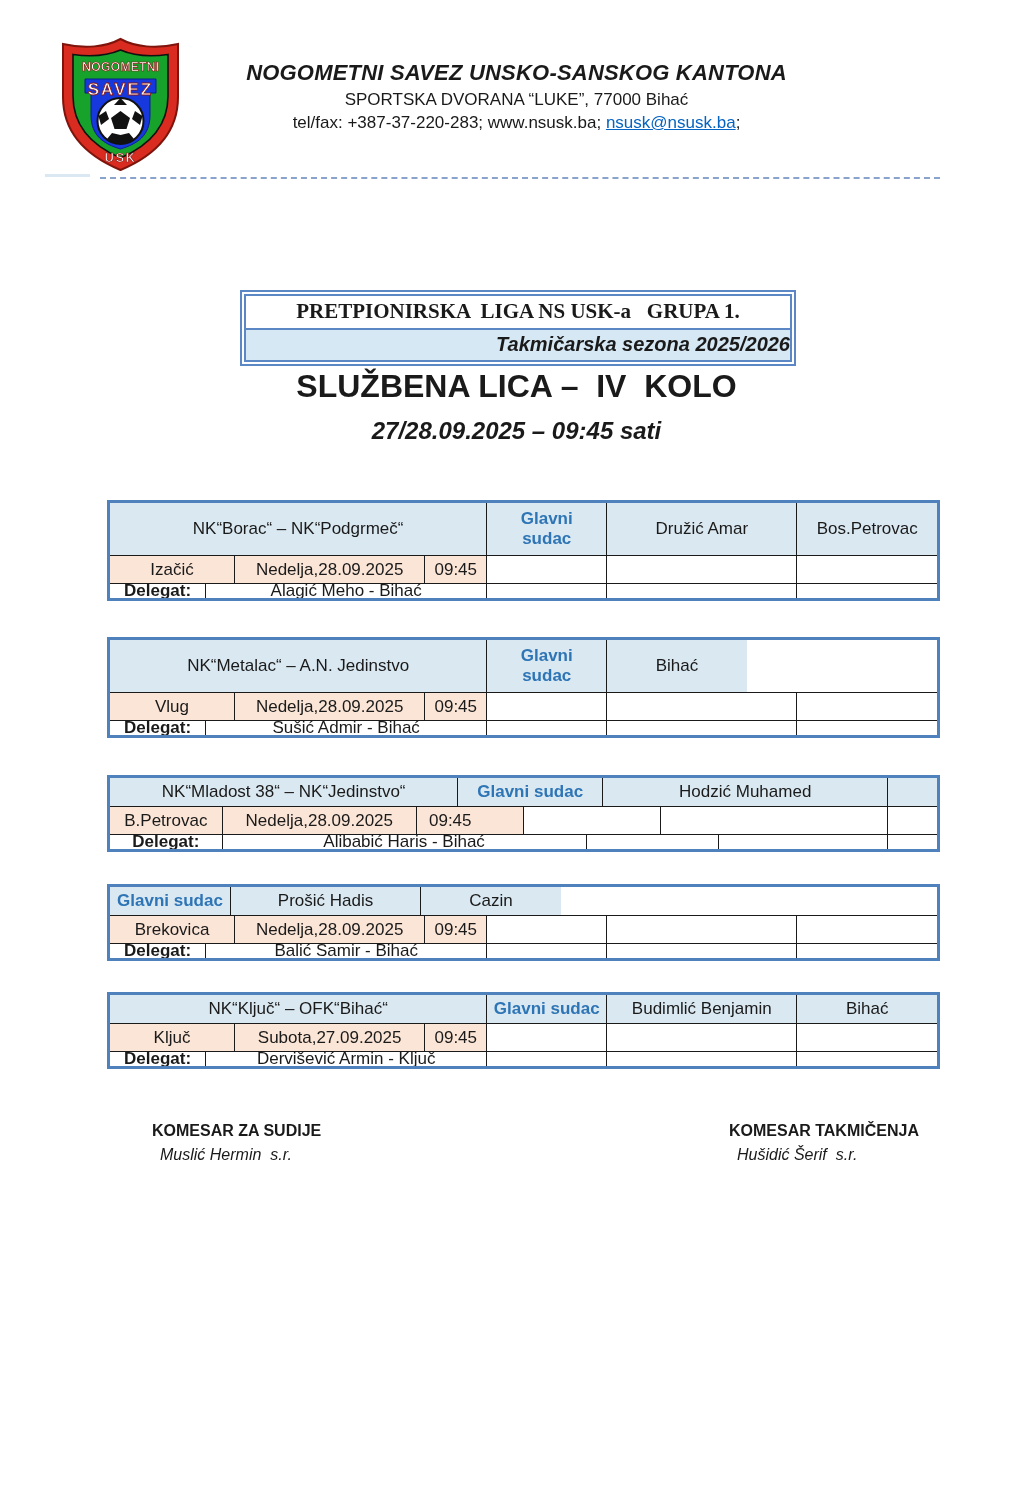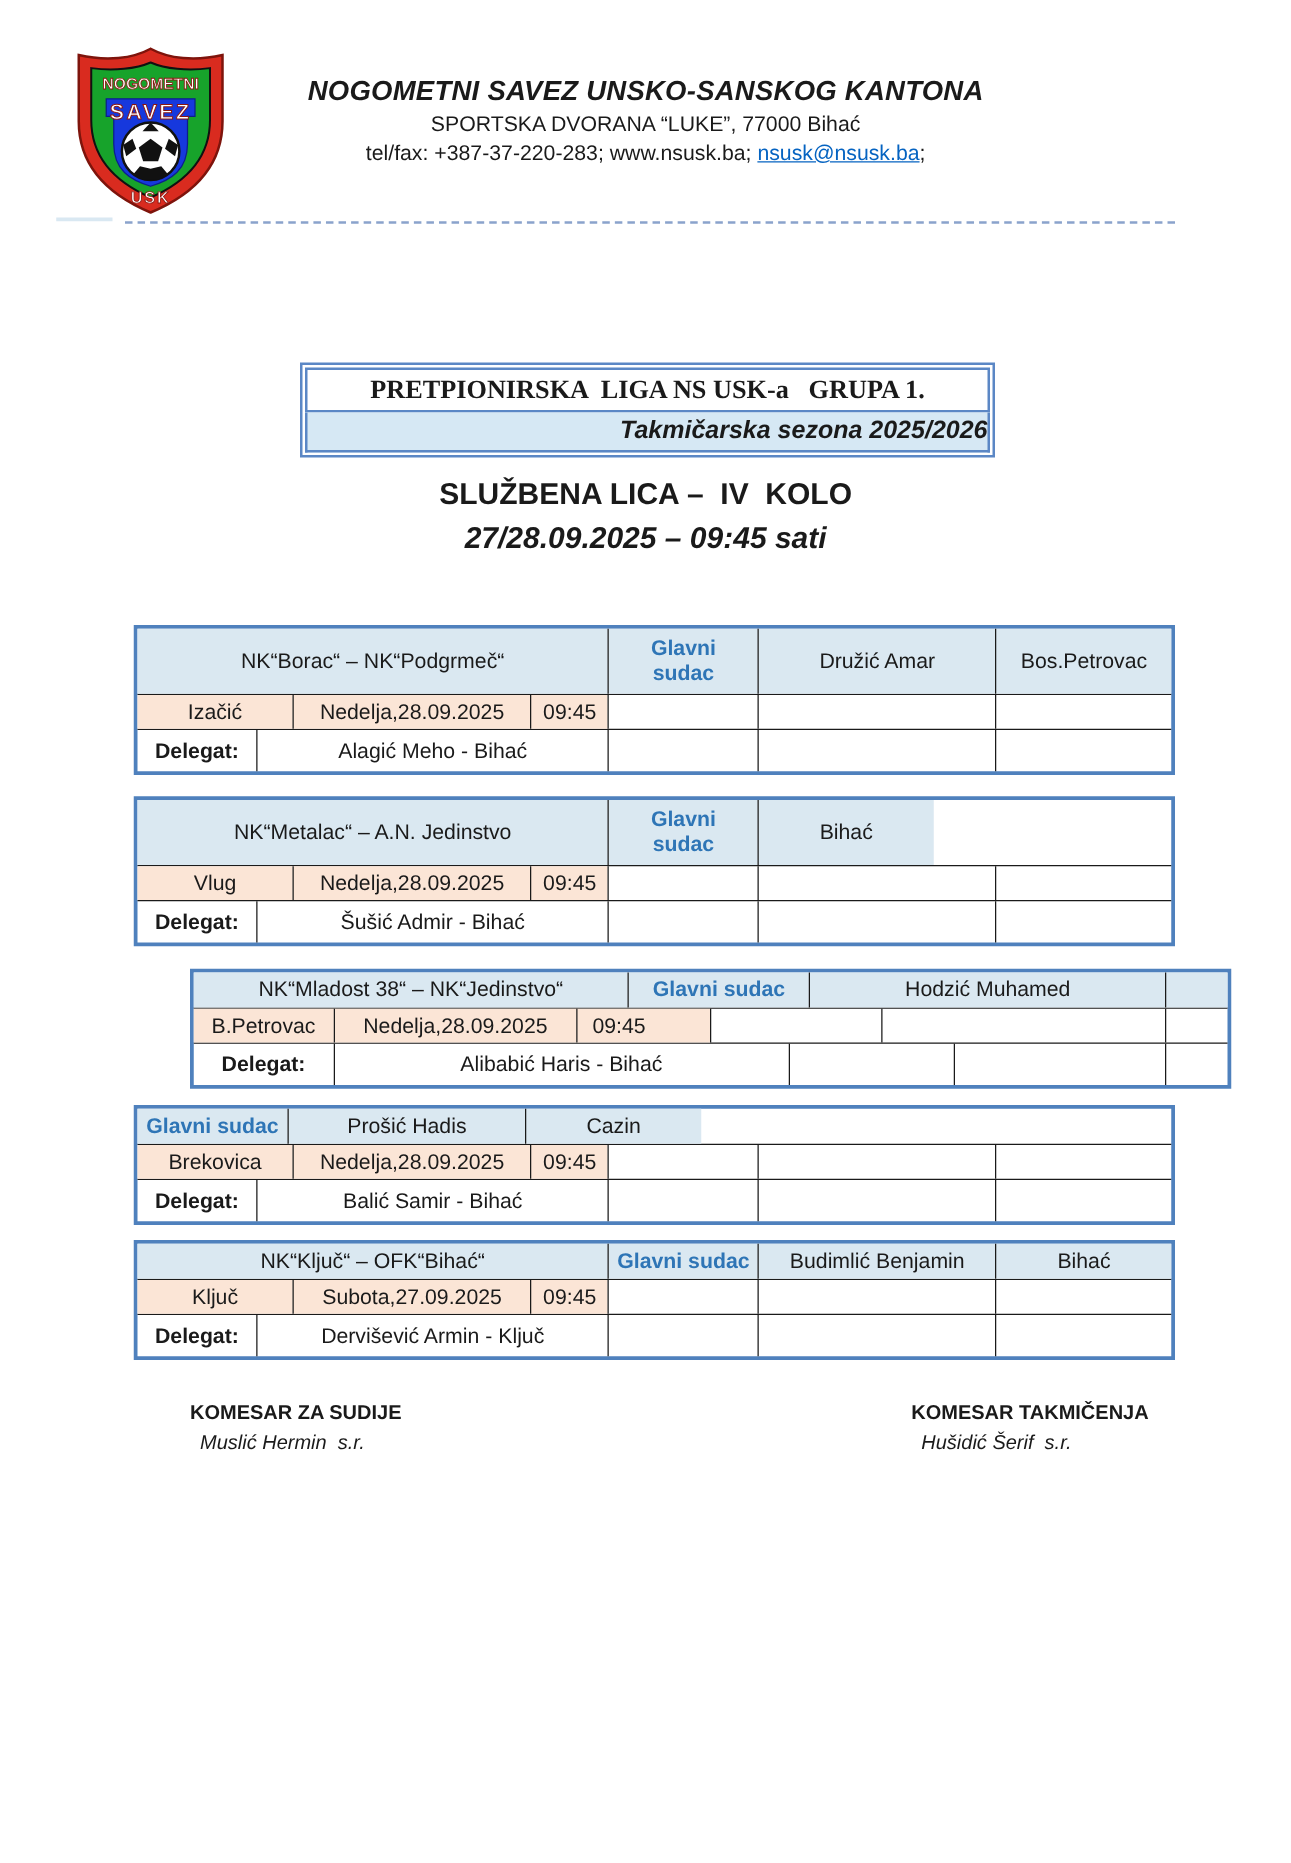"SLUŽBENA LICA – IV KOLO" .subtitle-1 { font-size: 24px -> 32px; top: 382px -> 368px }
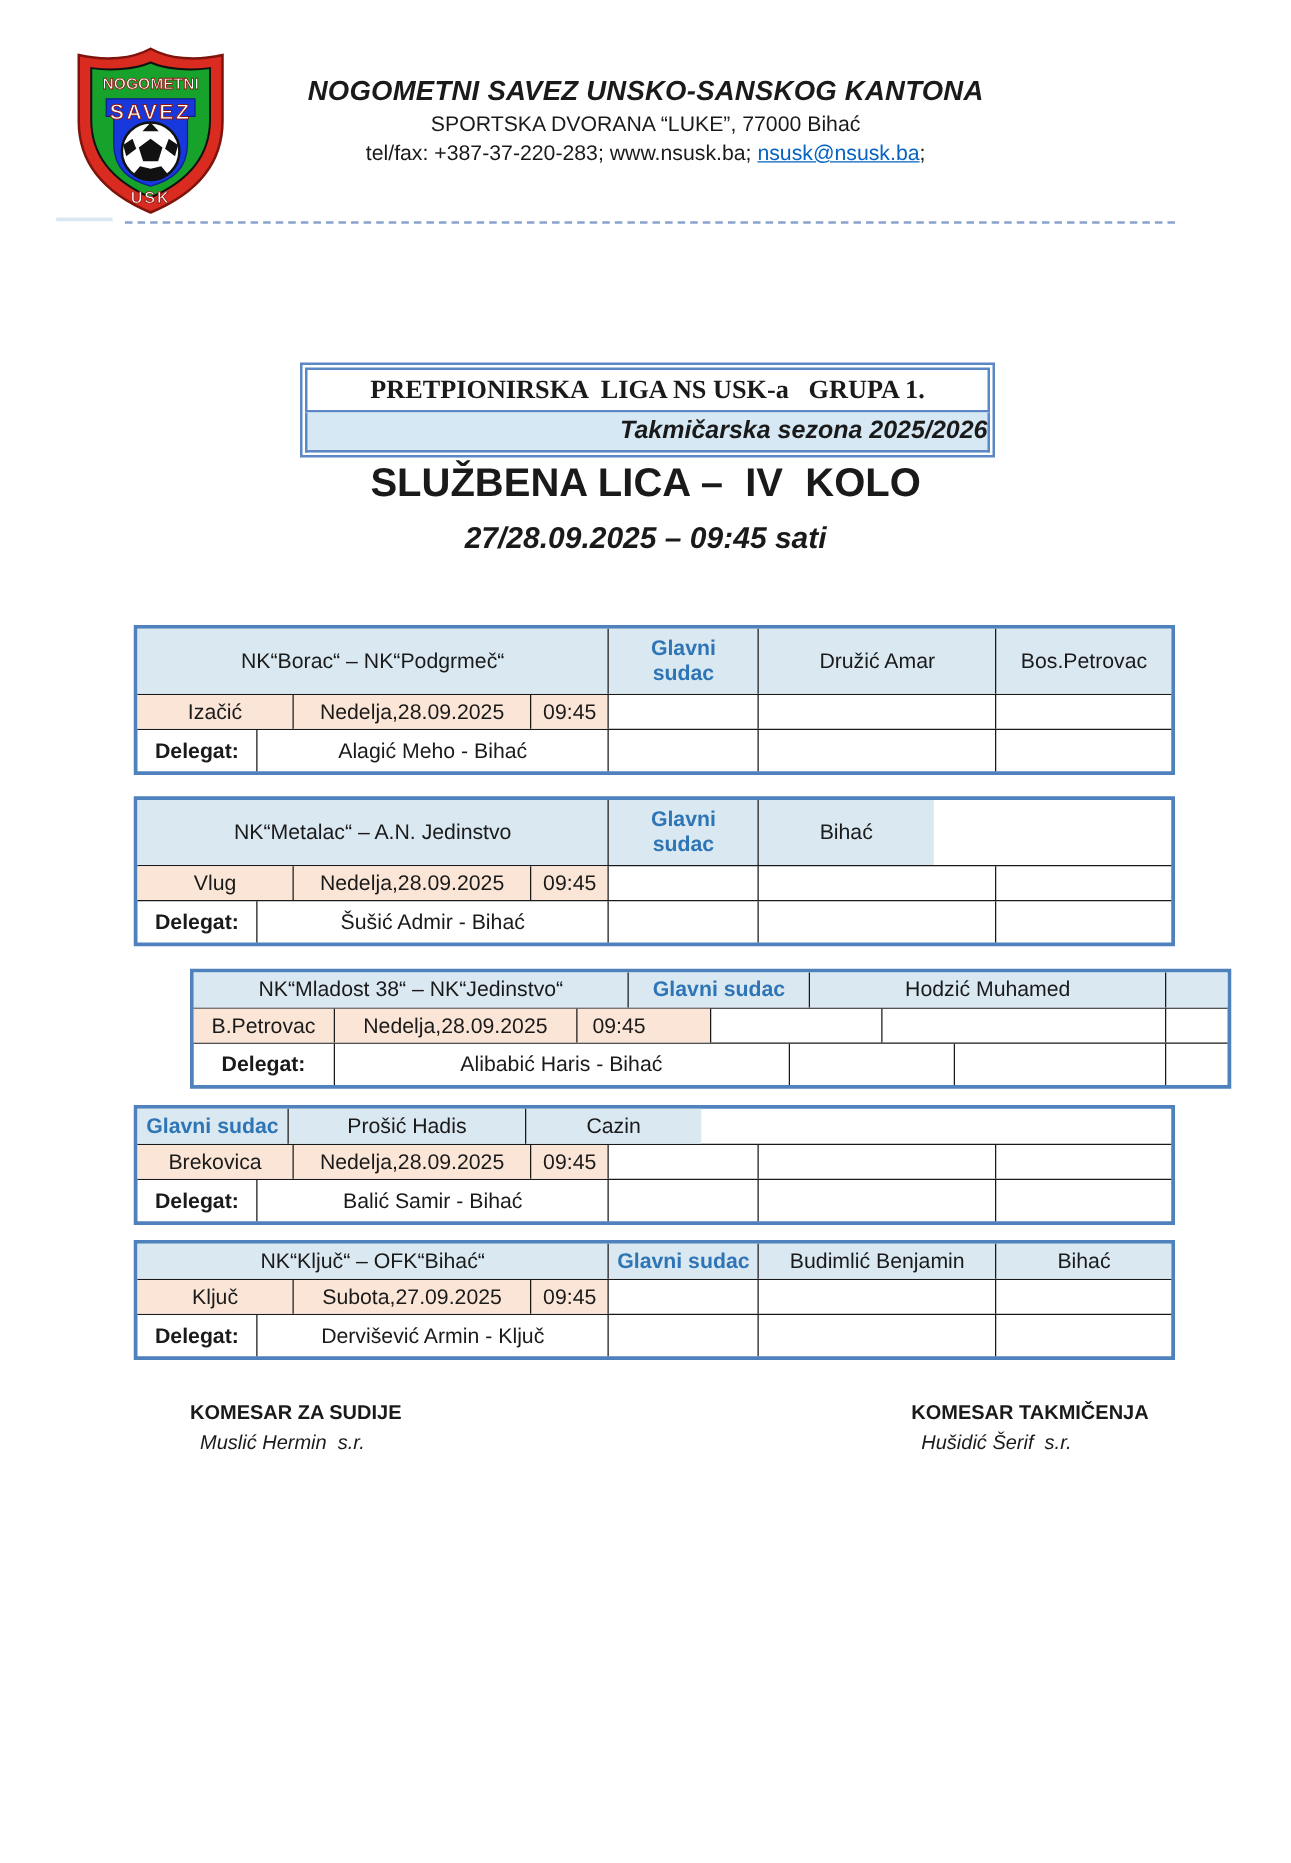"Delegat:" .h25 { height: 34px -> 15px }
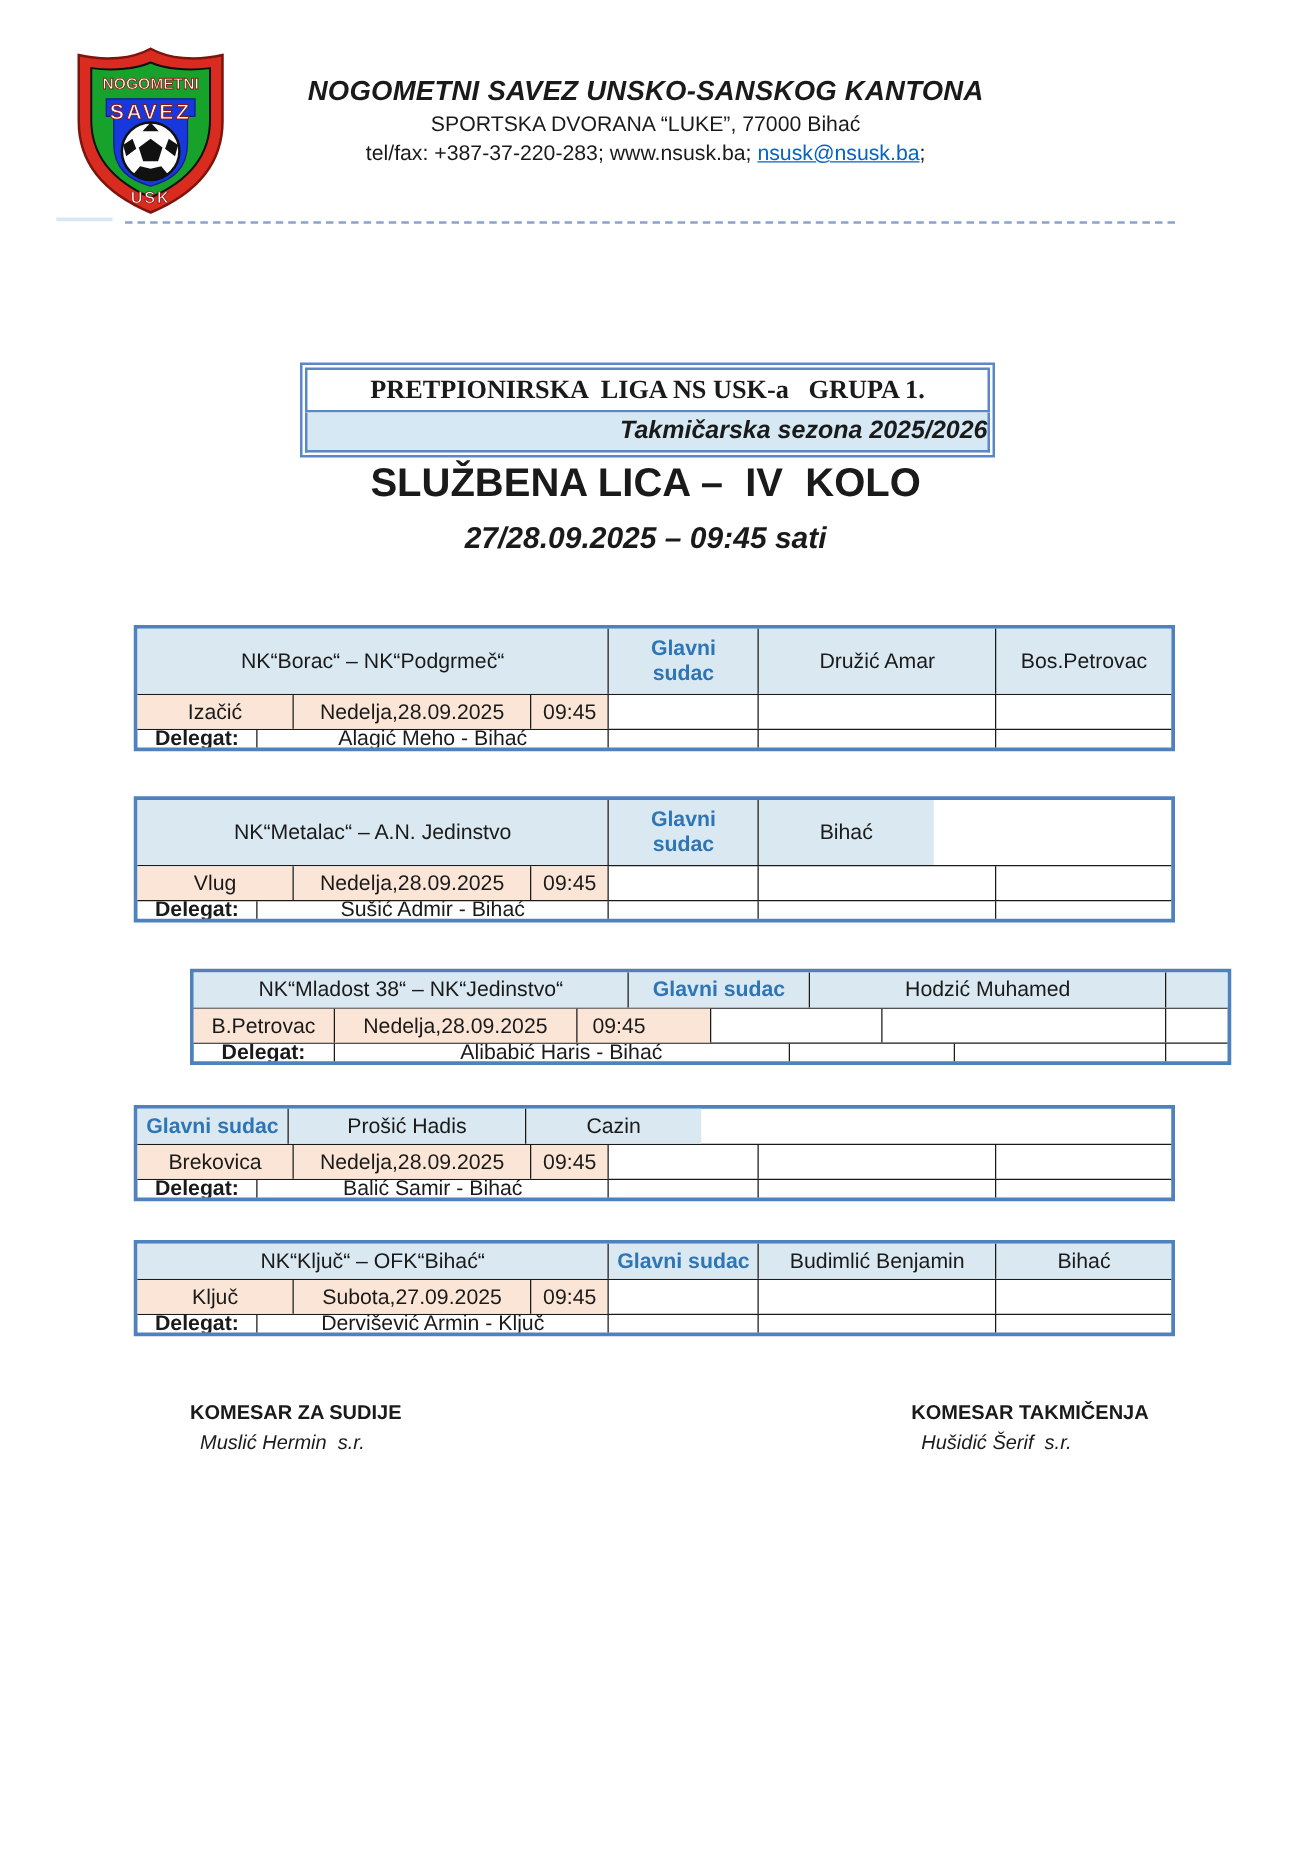"NK“Mladost 38“ – NK“Jedinstvo“" div.rtable { margin-left: 45px -> none }
